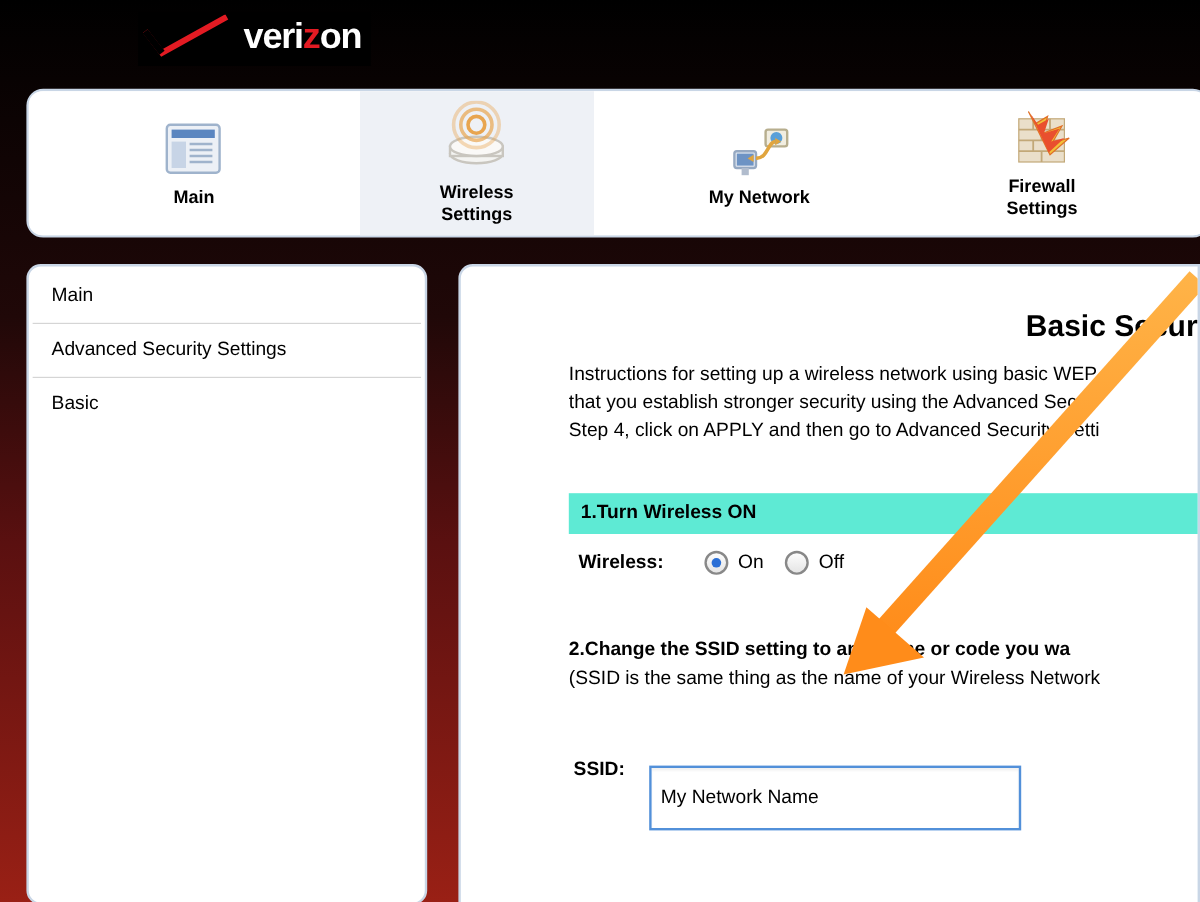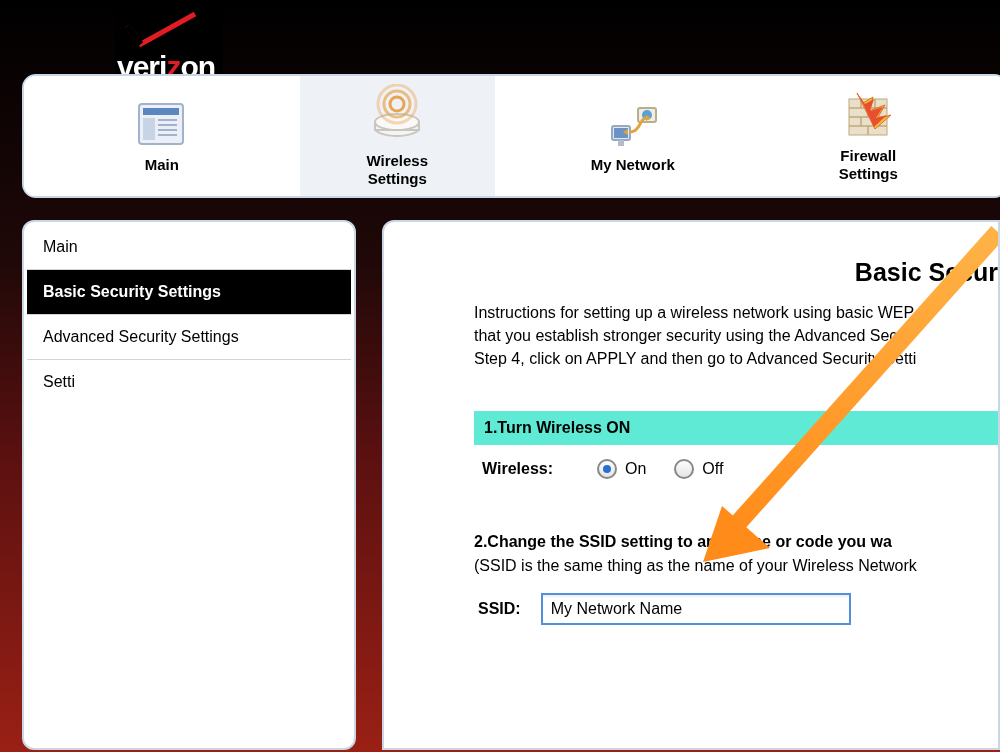"verizon" .verizon-logo { flex-direction: column -> none }
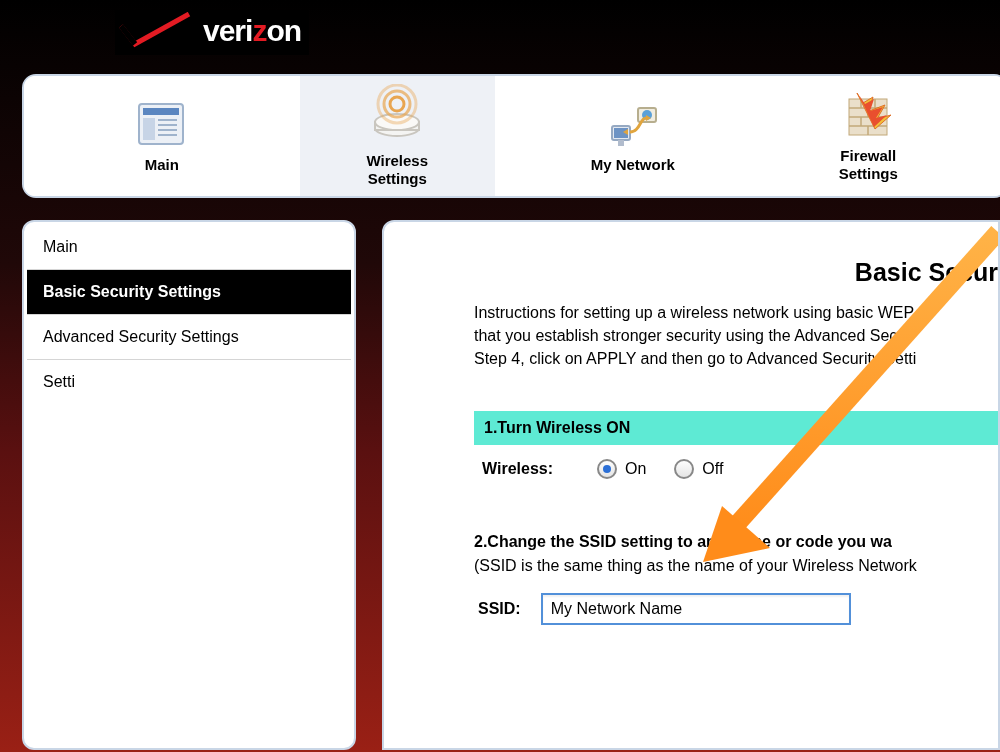"Basic Security Settings" div.sidebar-item { html: <div>Basic Security Settings</div> -> none }
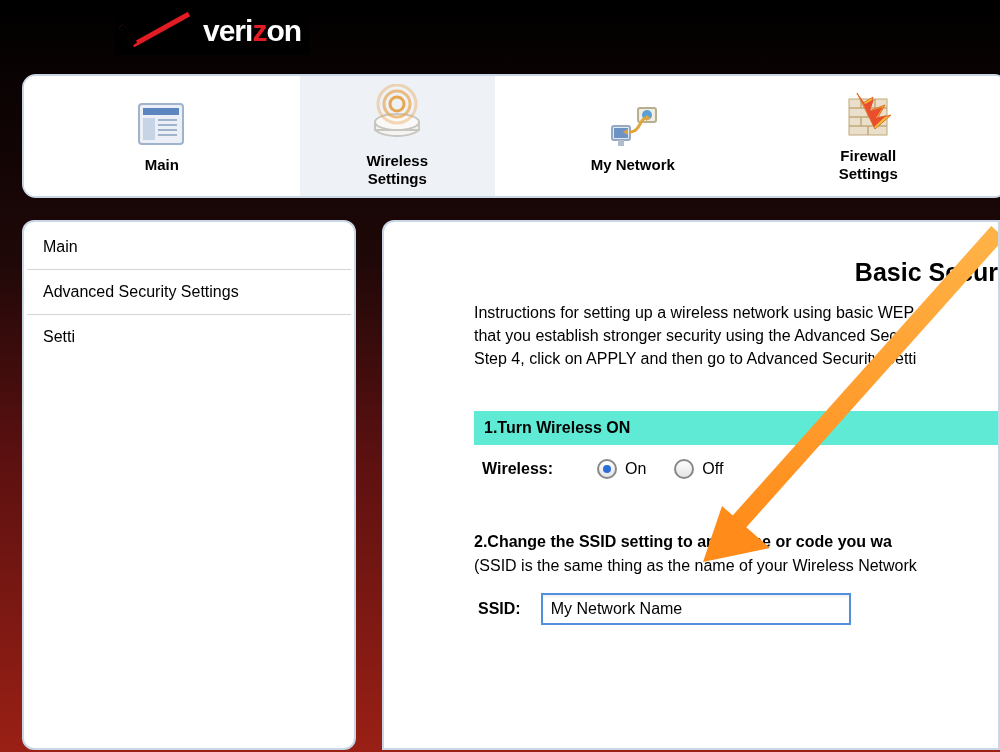"Setti" div.sidebar-item { text: Setti -> Basic }
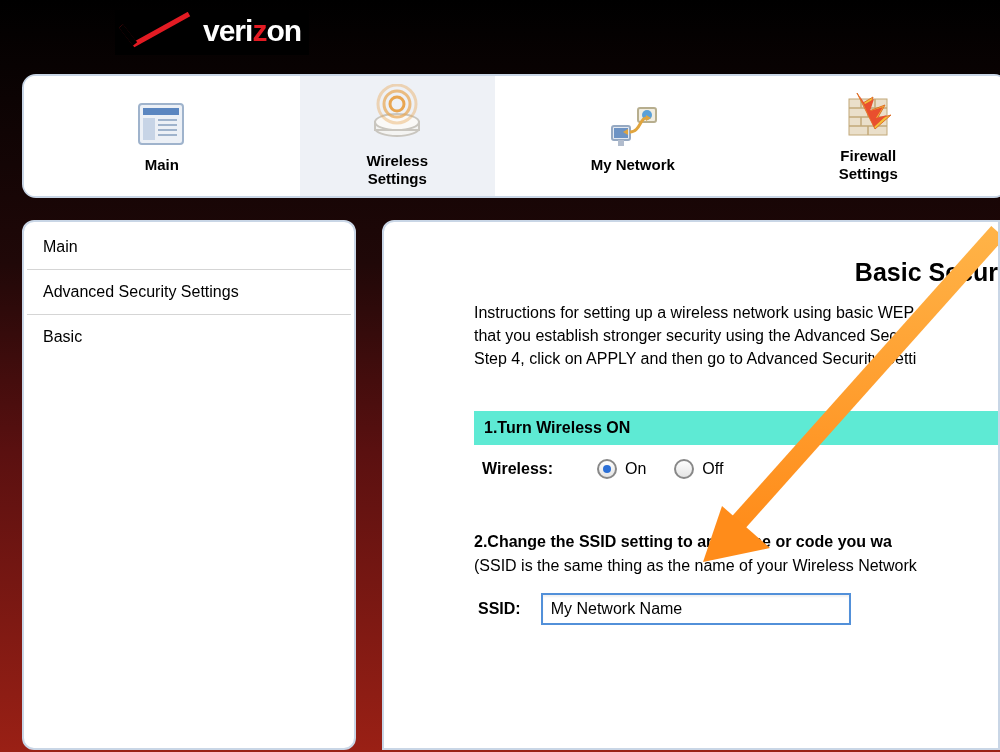"Wireless:" .wireless-row { gap: 28px -> 18px }
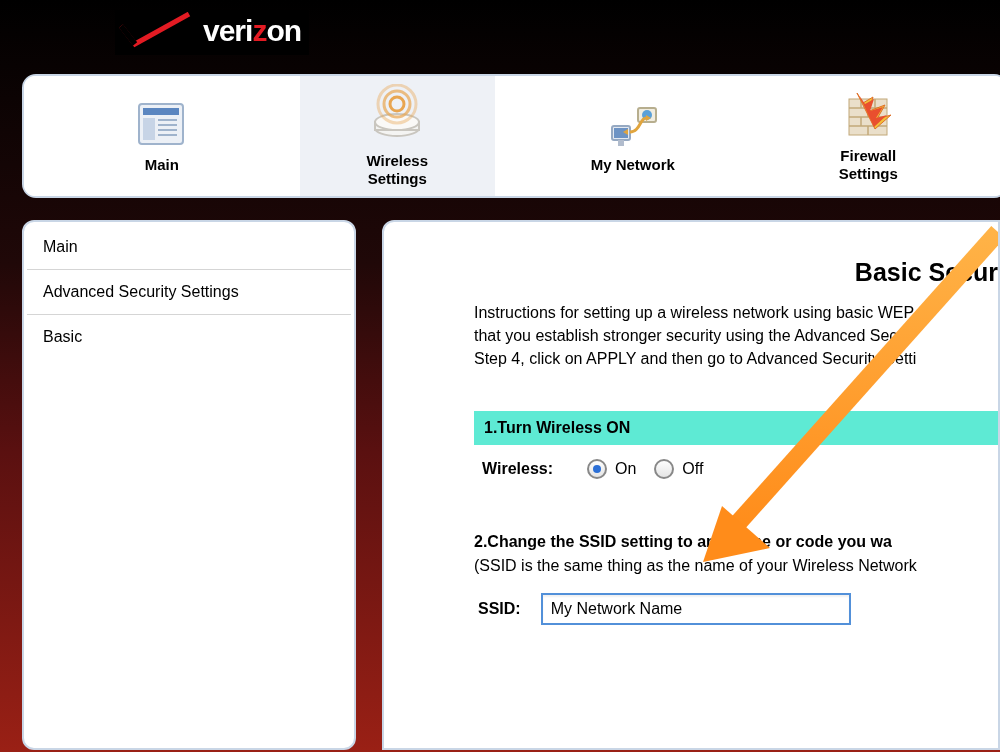"My Network Name" .ssid-input { margin-top: none -> 45px; padding: 5px 8px -> 16px 8px }
